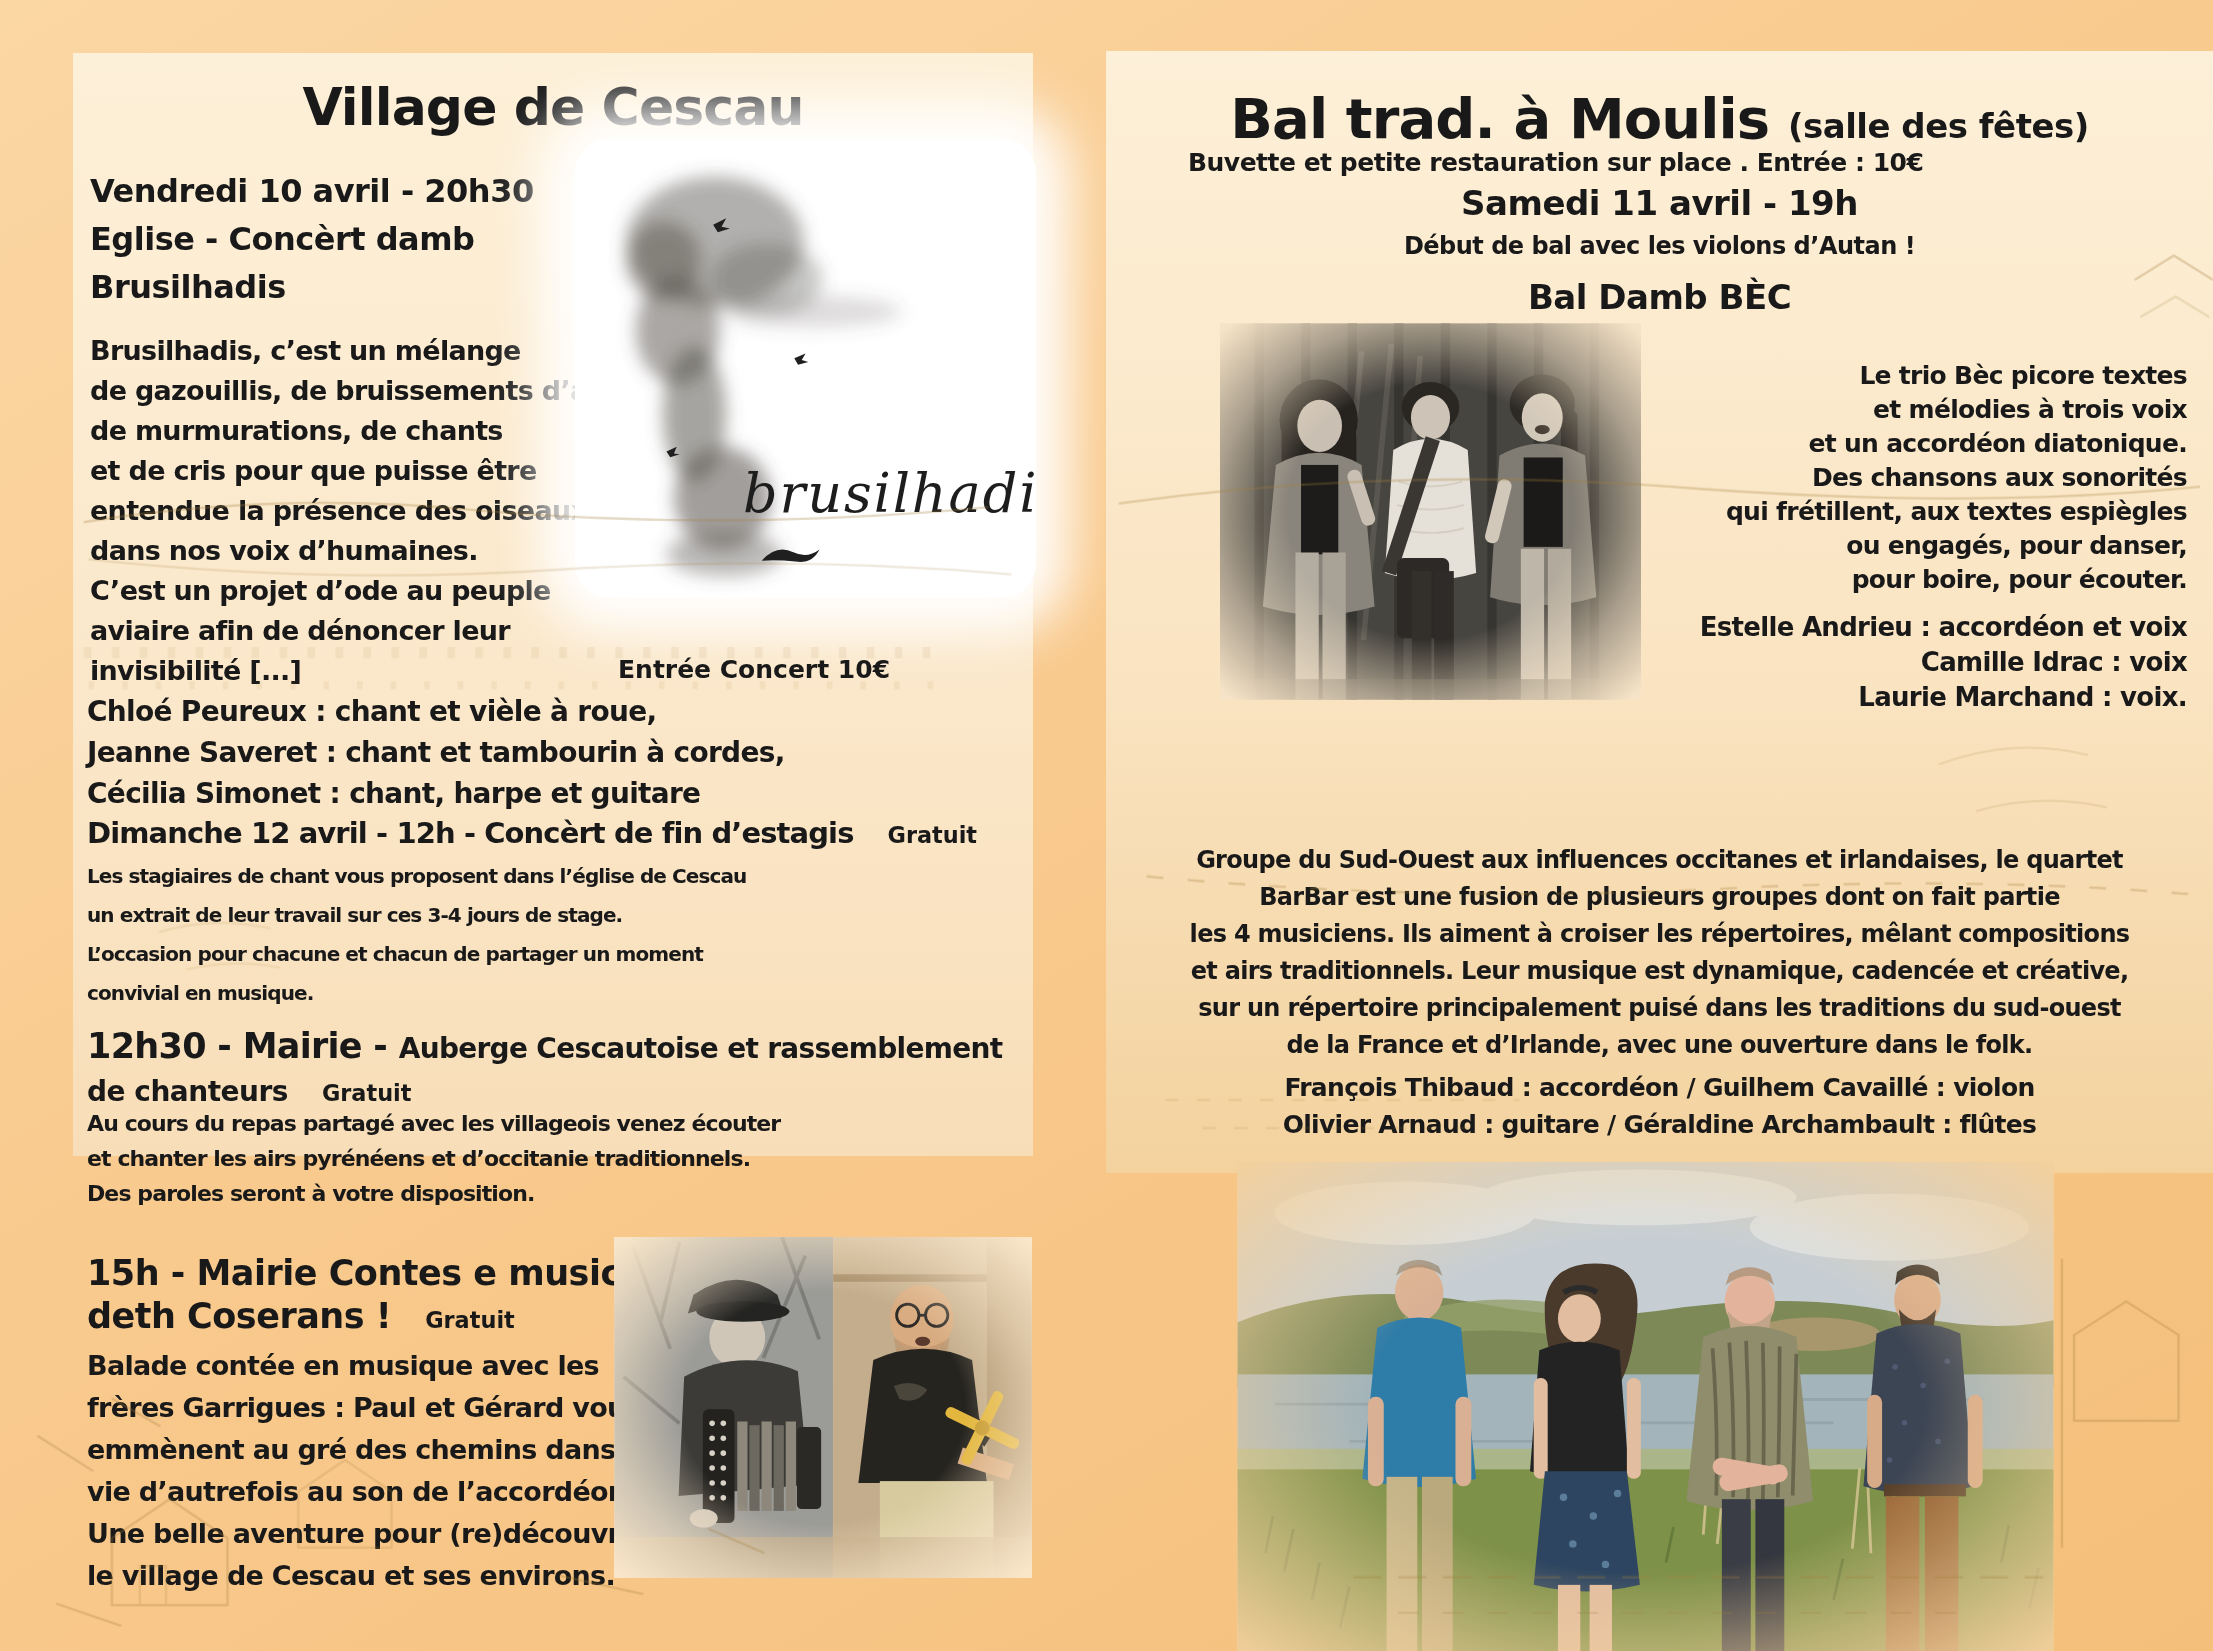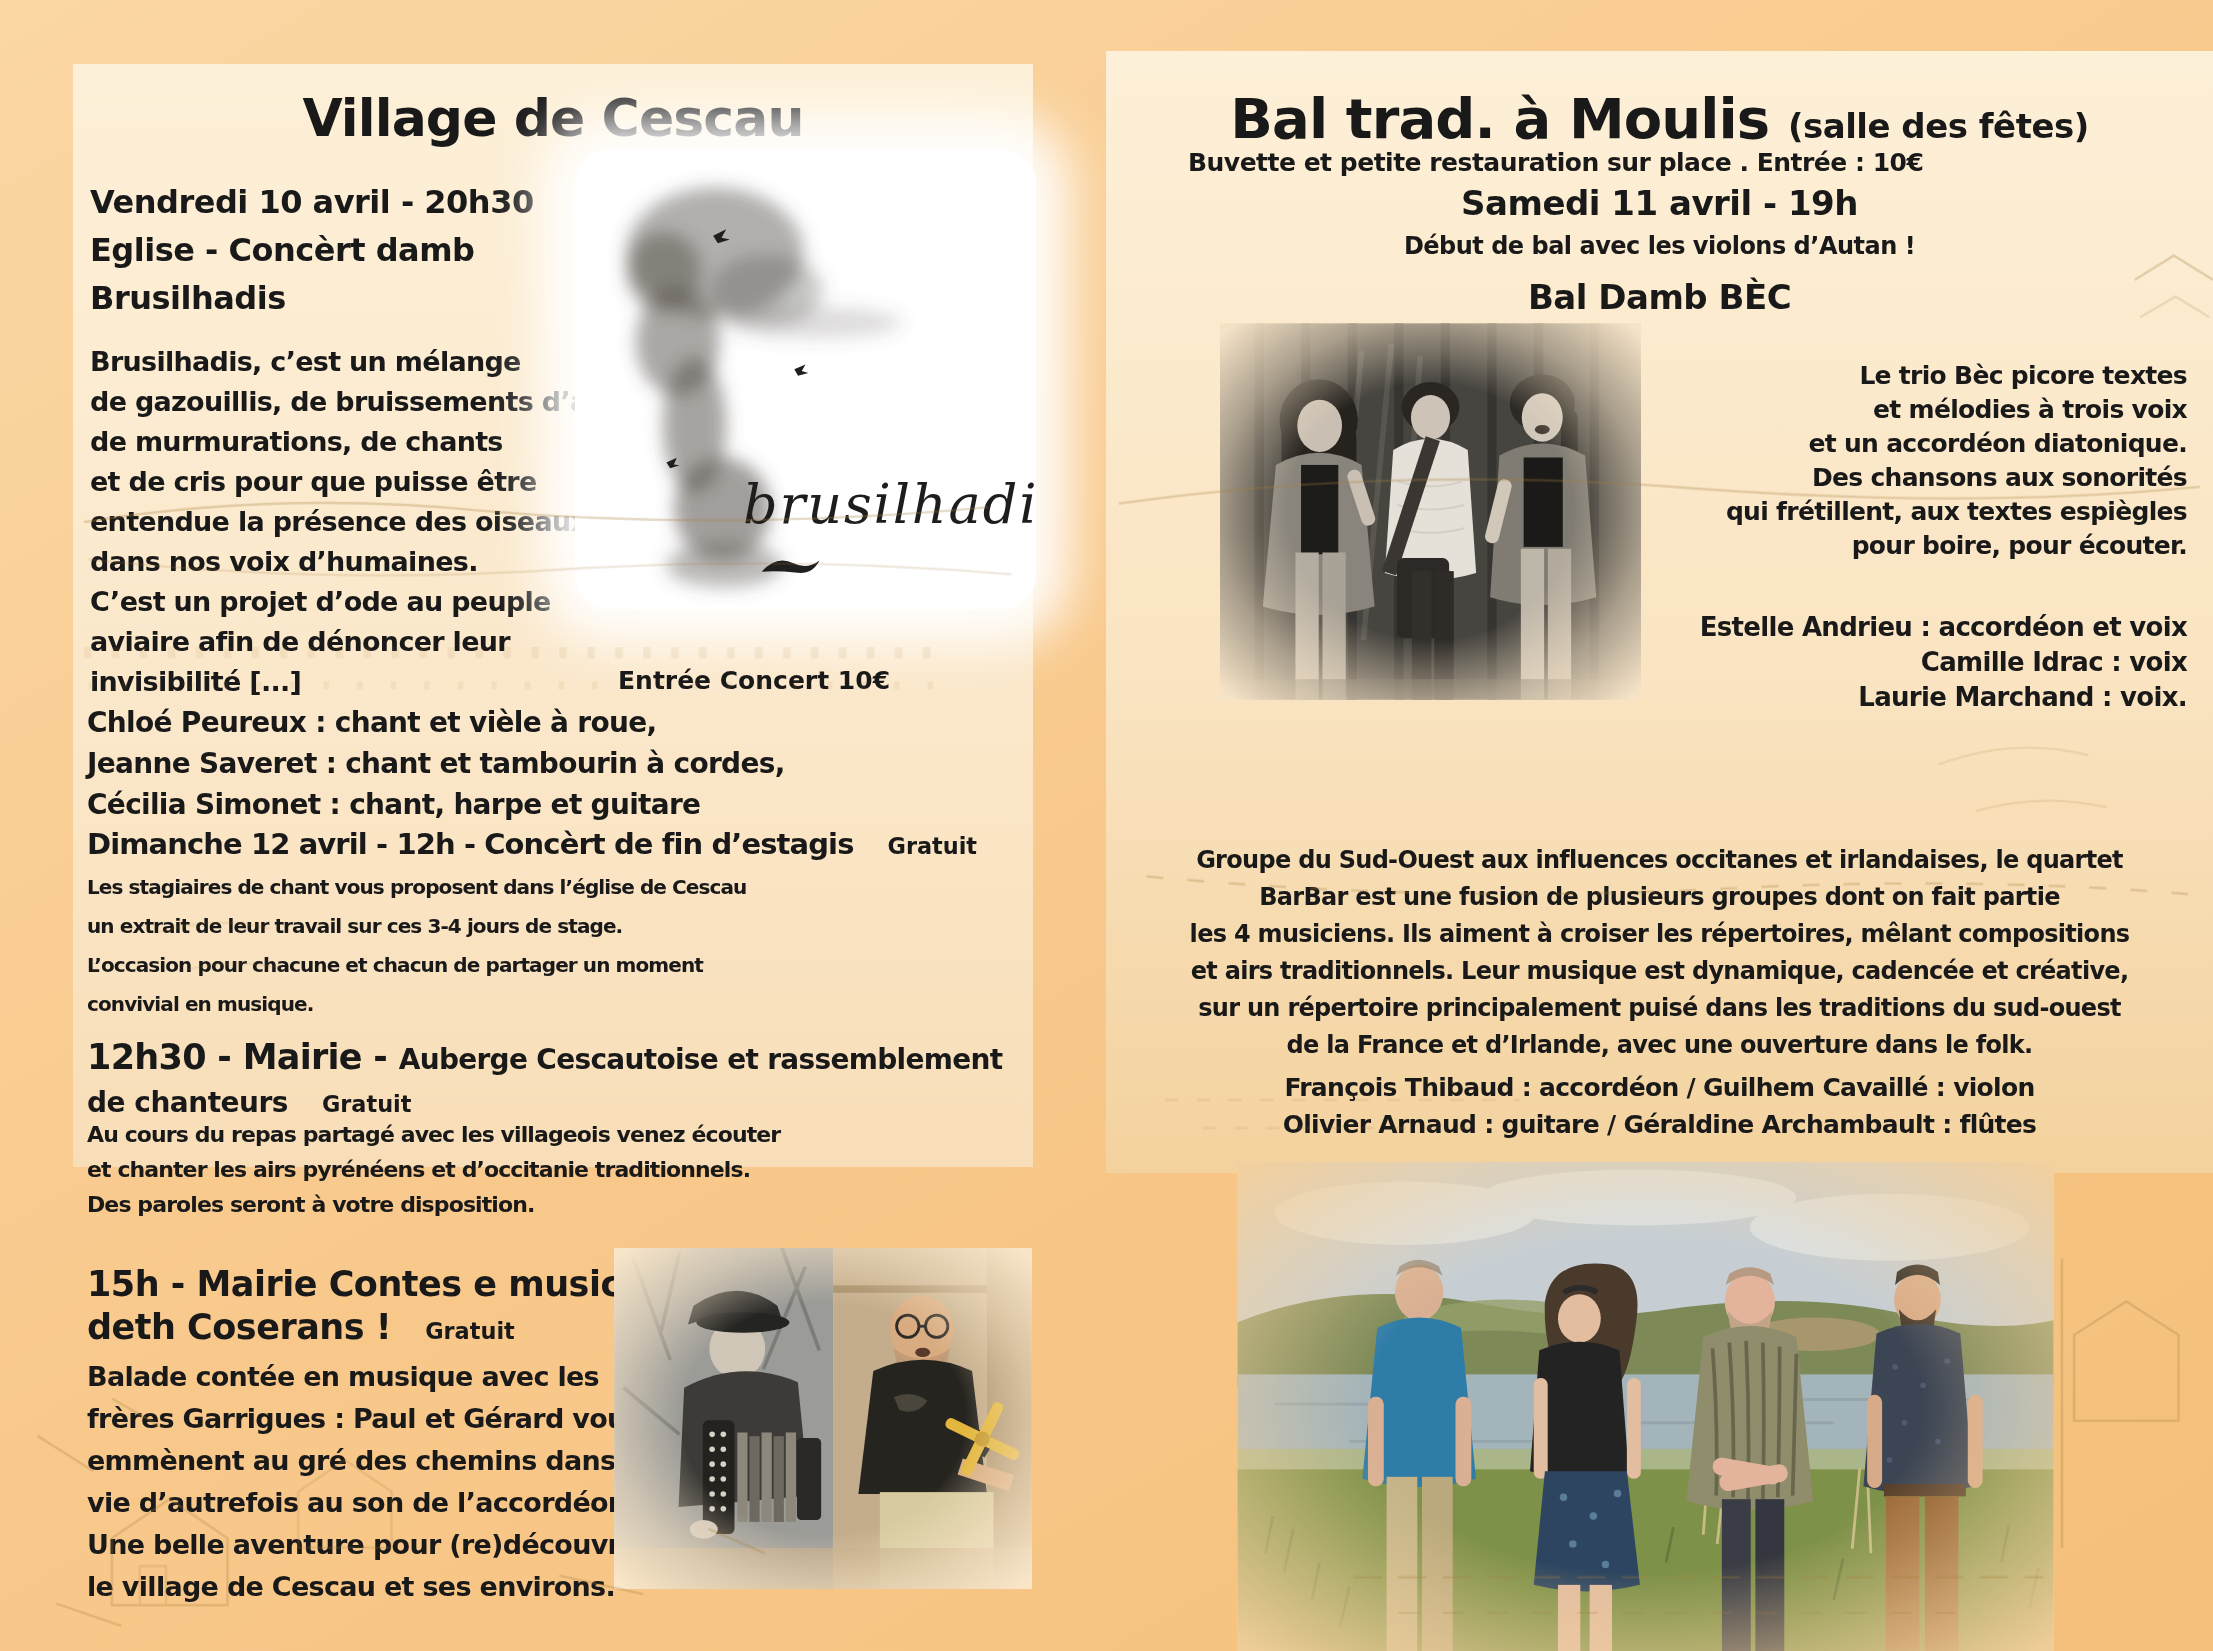"Village de Cescau" #left-page { top: 64px -> 53px }
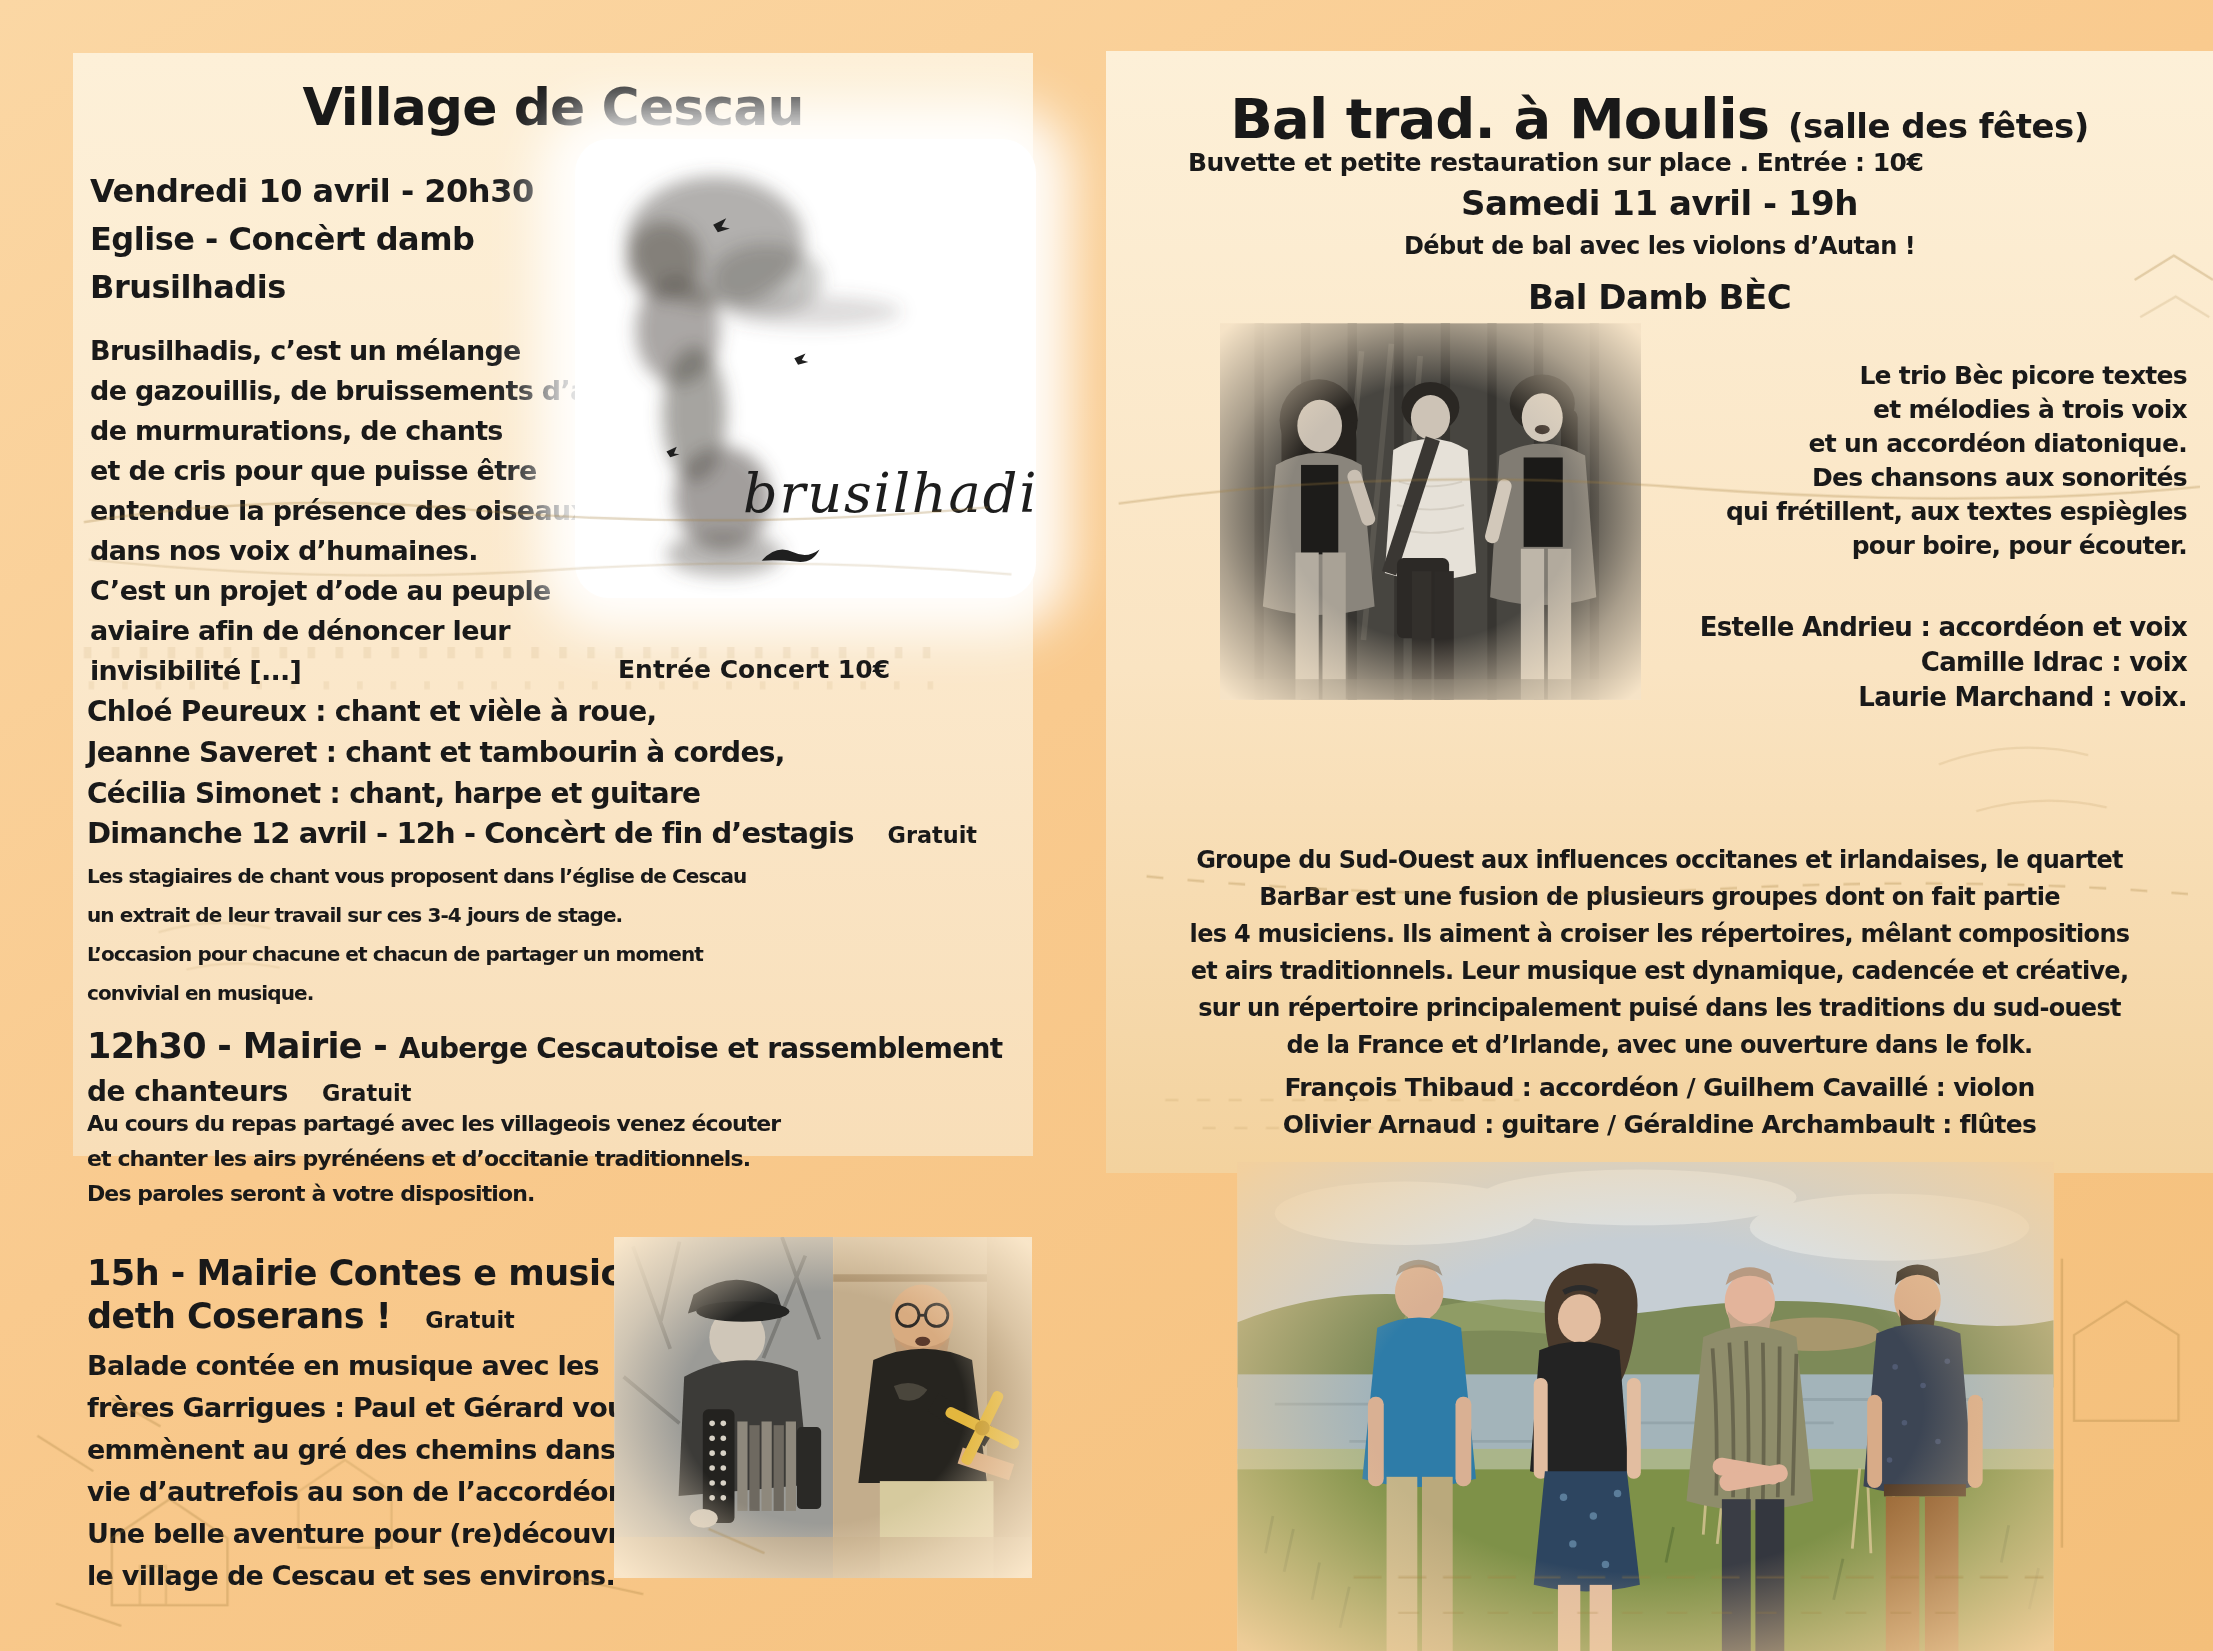"ou engagés, pour danser," div.ln { html: none -> <div>ou engagés, pour danser,</div> }
